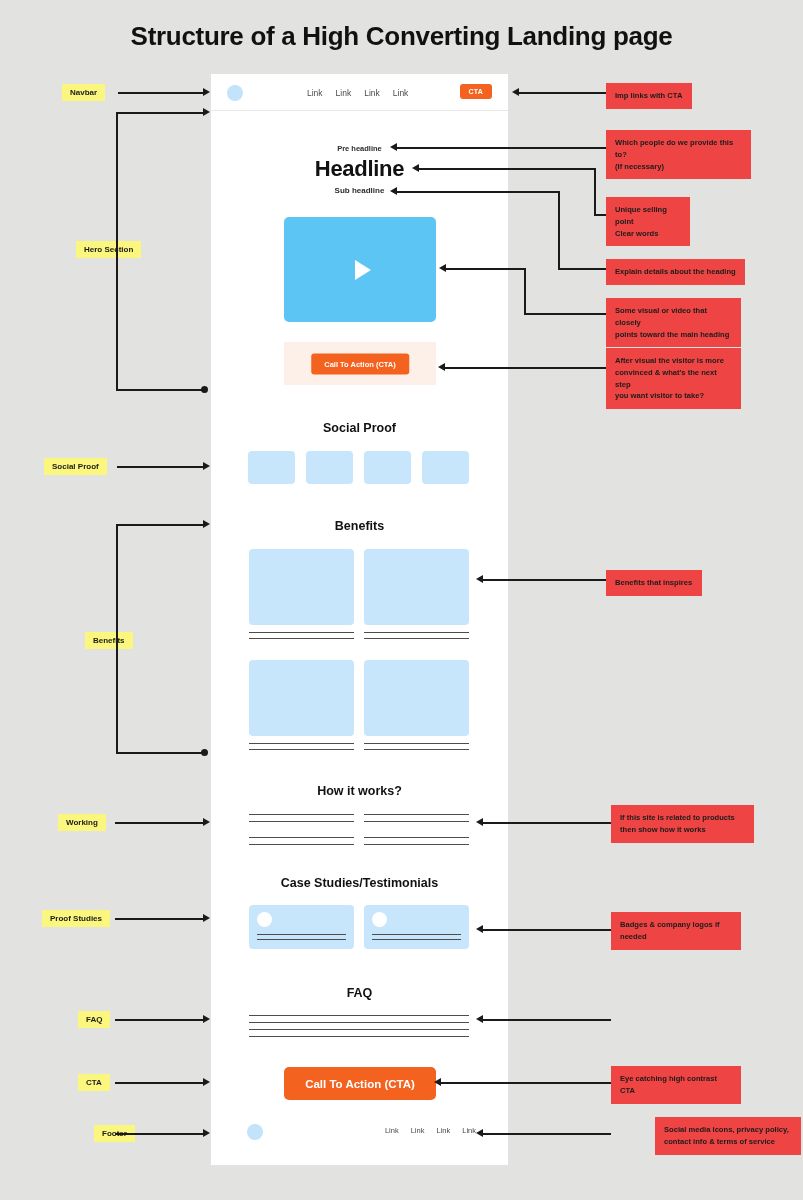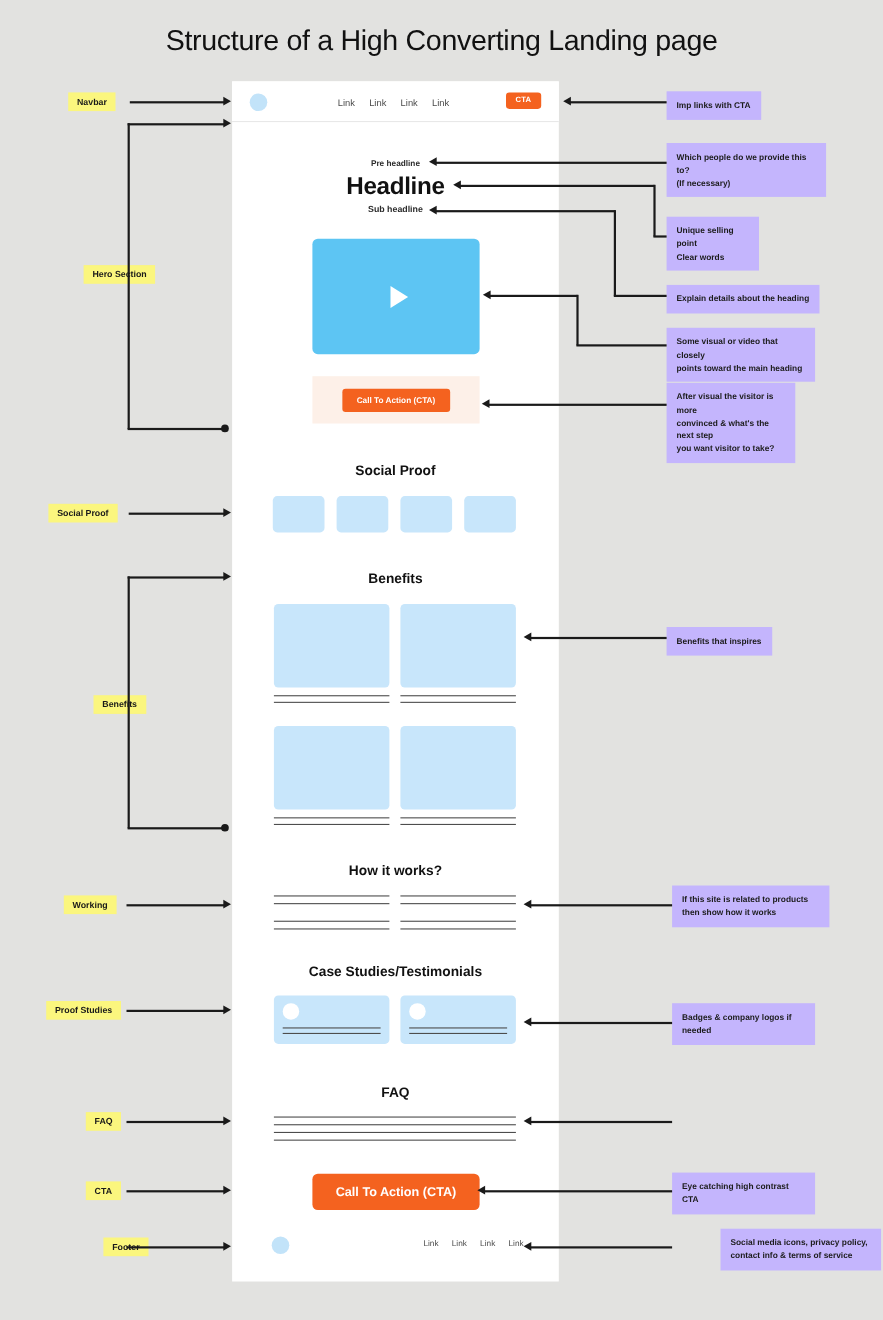"Structure of a High Converting" .page-title { font-weight: normal -> bold }
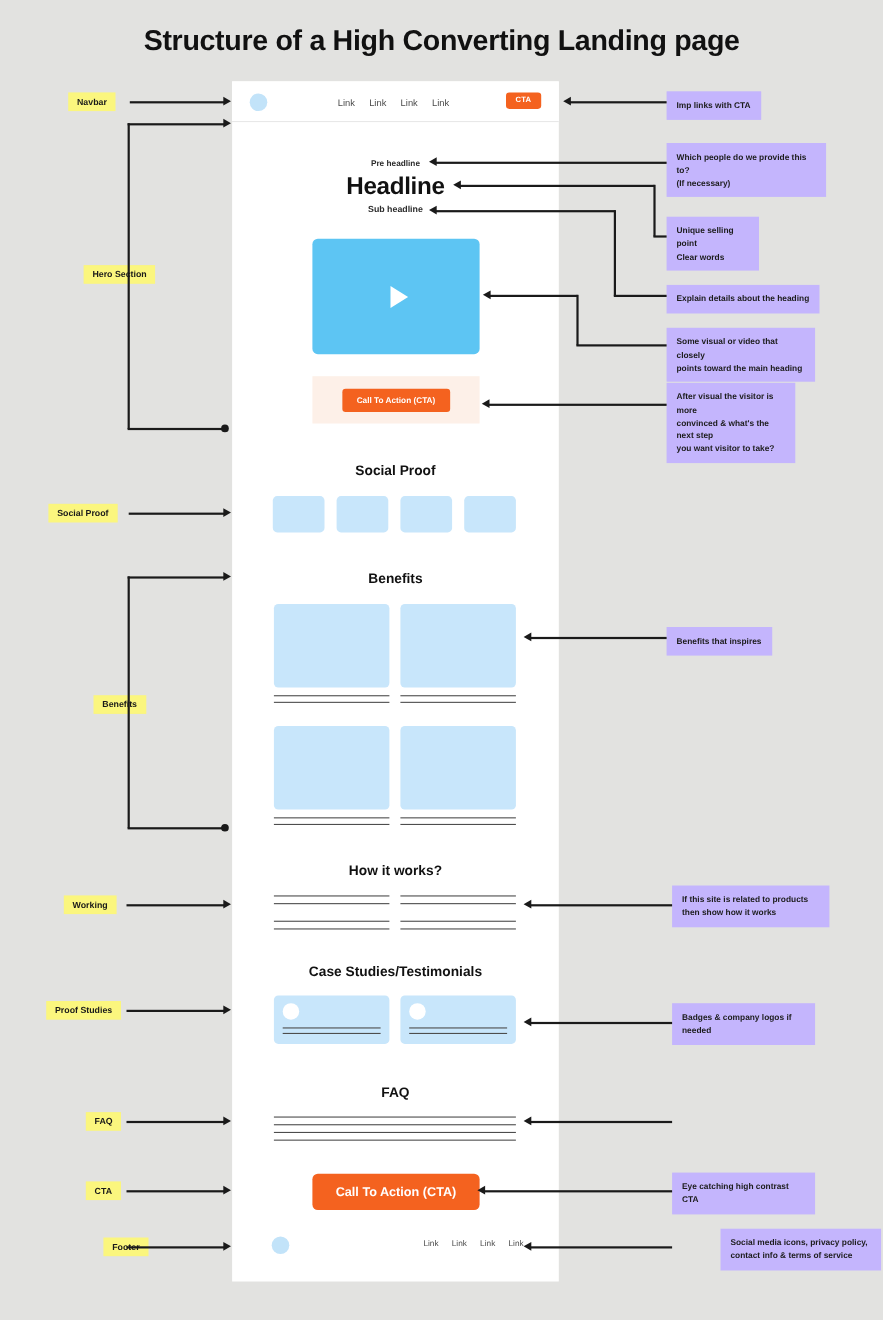"Imp links with CTA" .note { background: #c4b5fd -> #ef4444 }
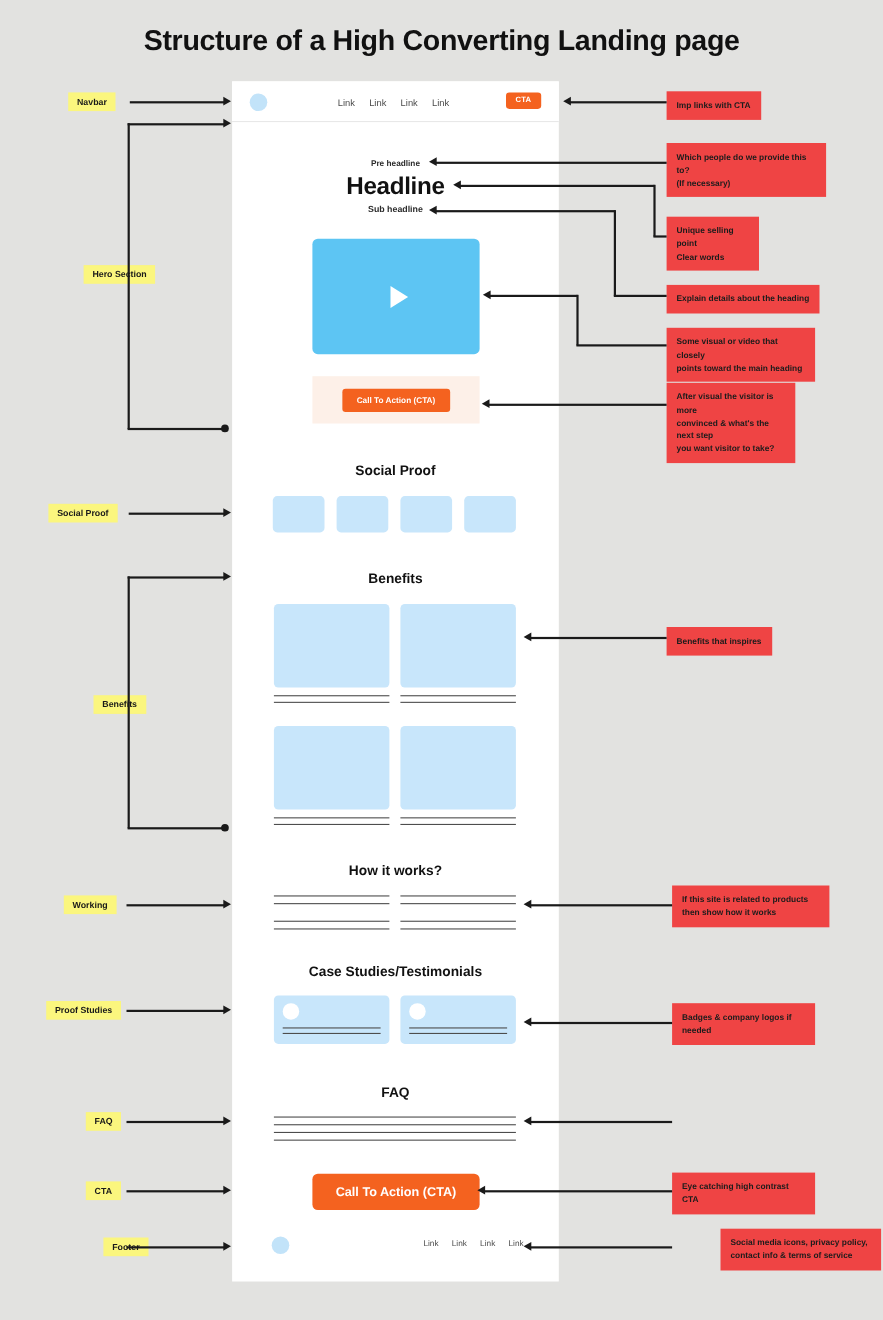"After visual the visitor is" div.note { width: 117px -> 135px }
